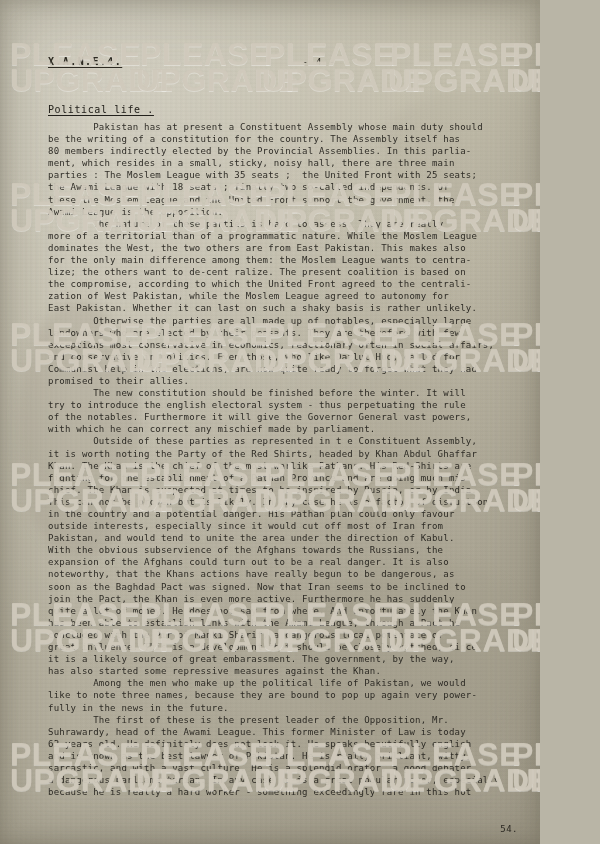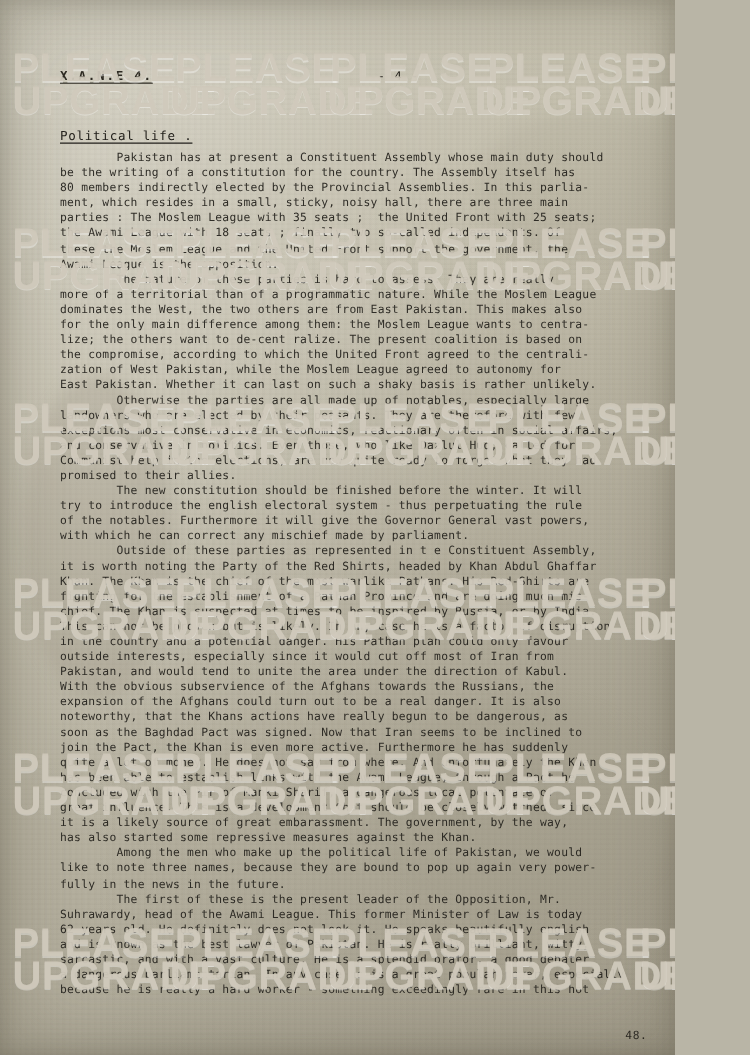"48." div.folio { text: 48 -> 54 }
